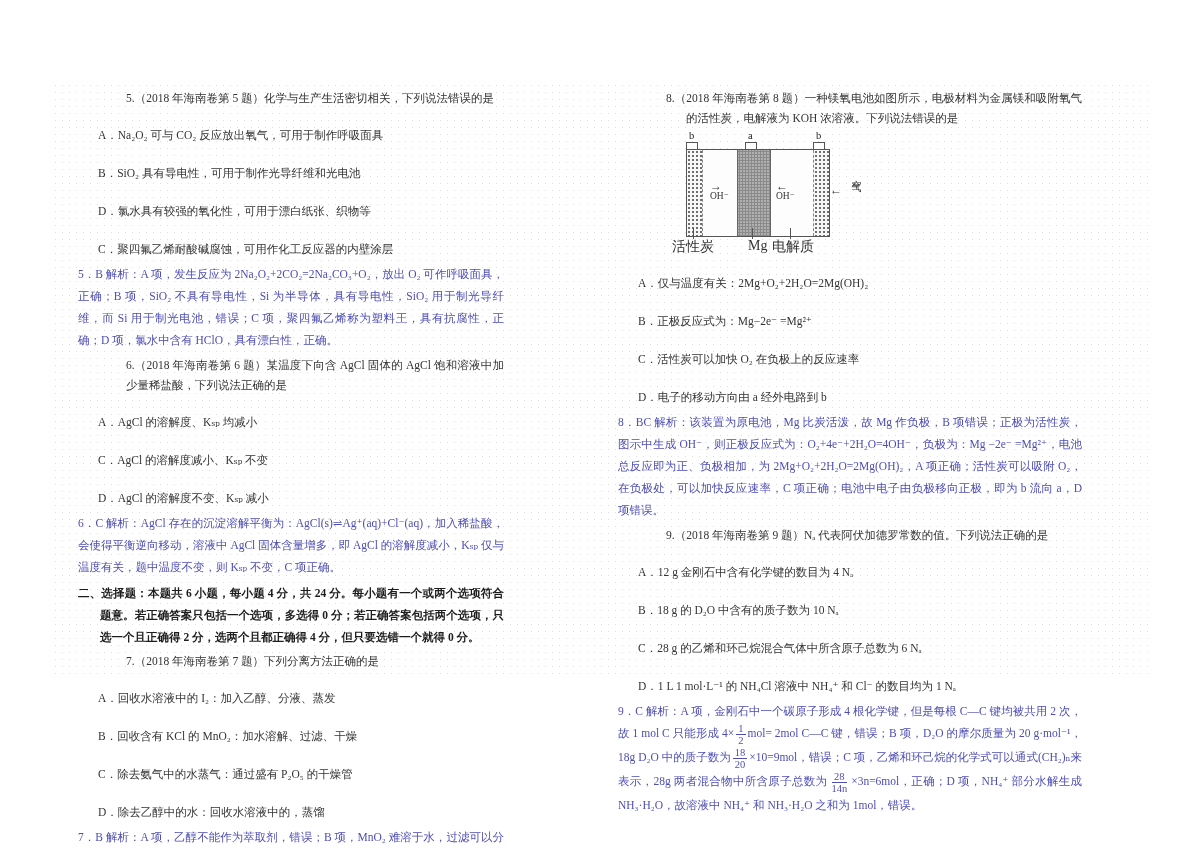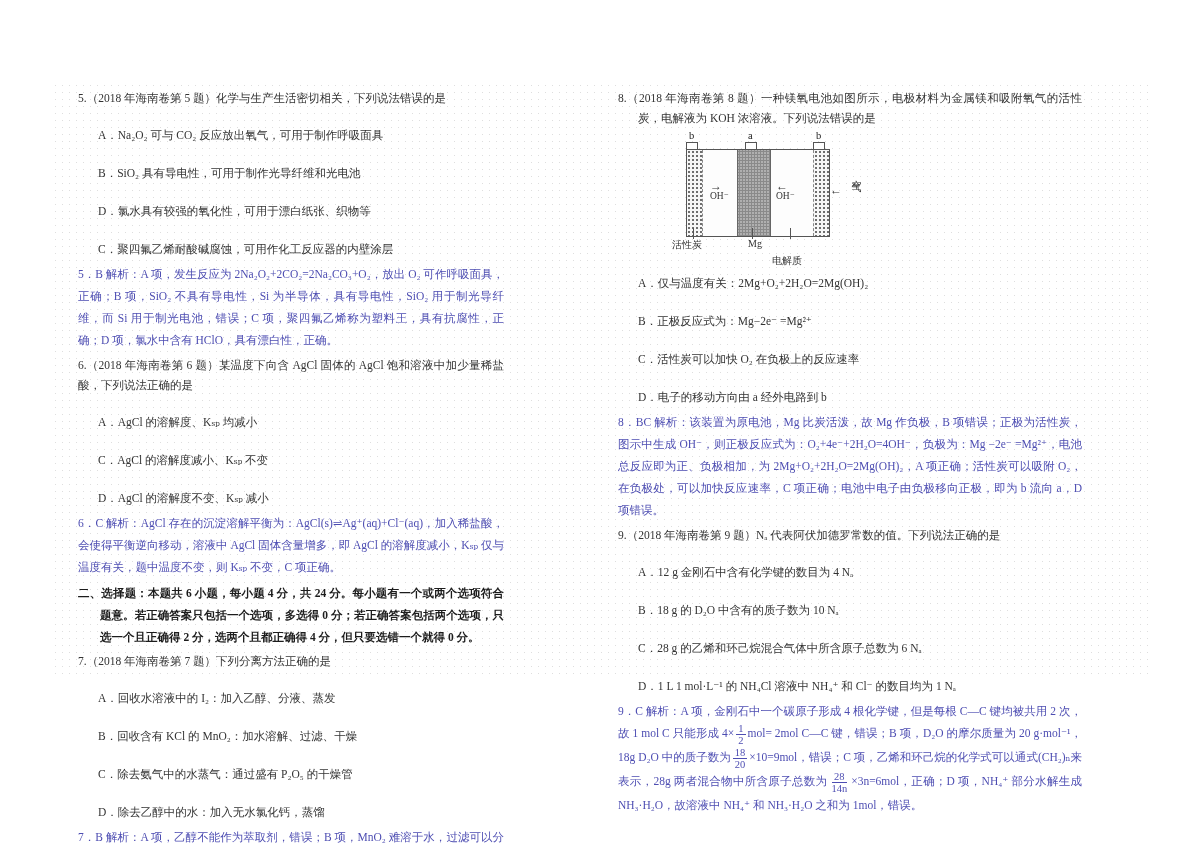"5.（2018 年海南卷第 5 题）化学与生产生活密切相关，下列说法错误的是" .stem { margin-left: none -> 48px }
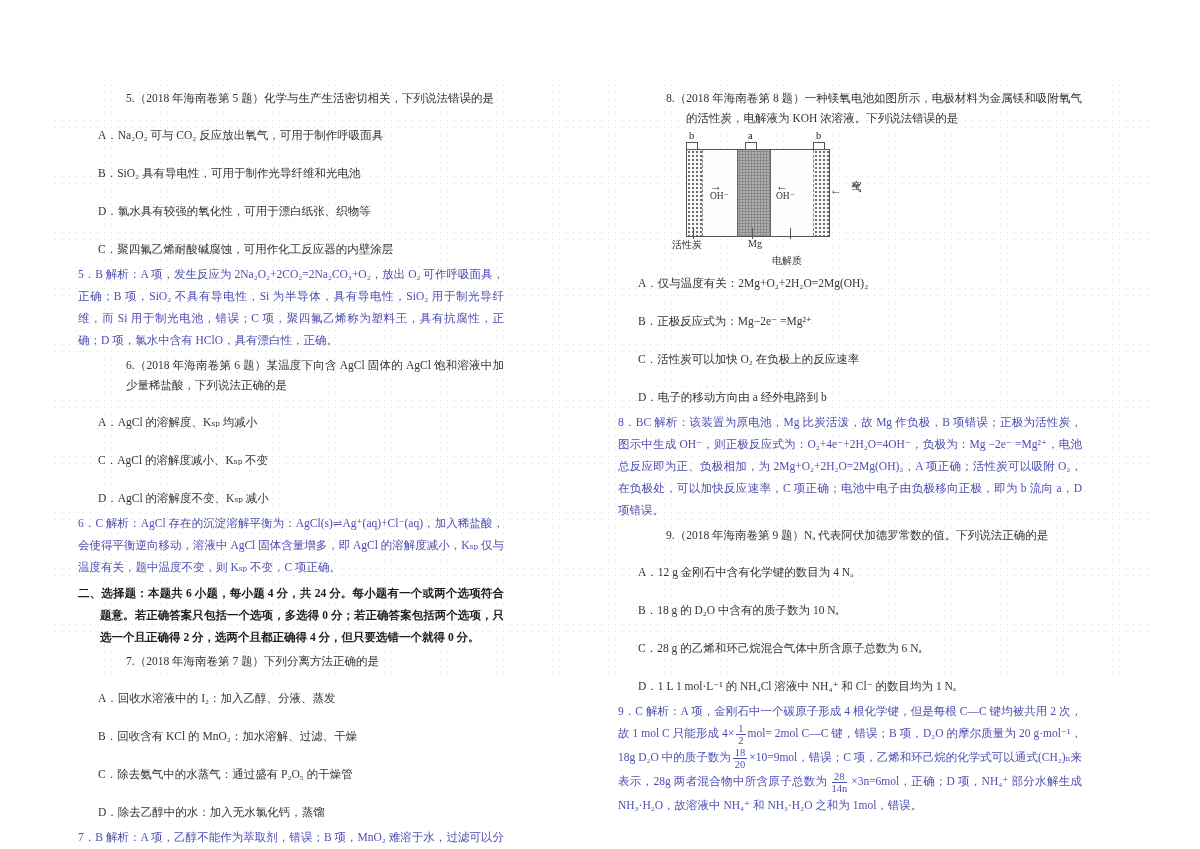"活性炭" .cap { font-size: 10px -> 14px }
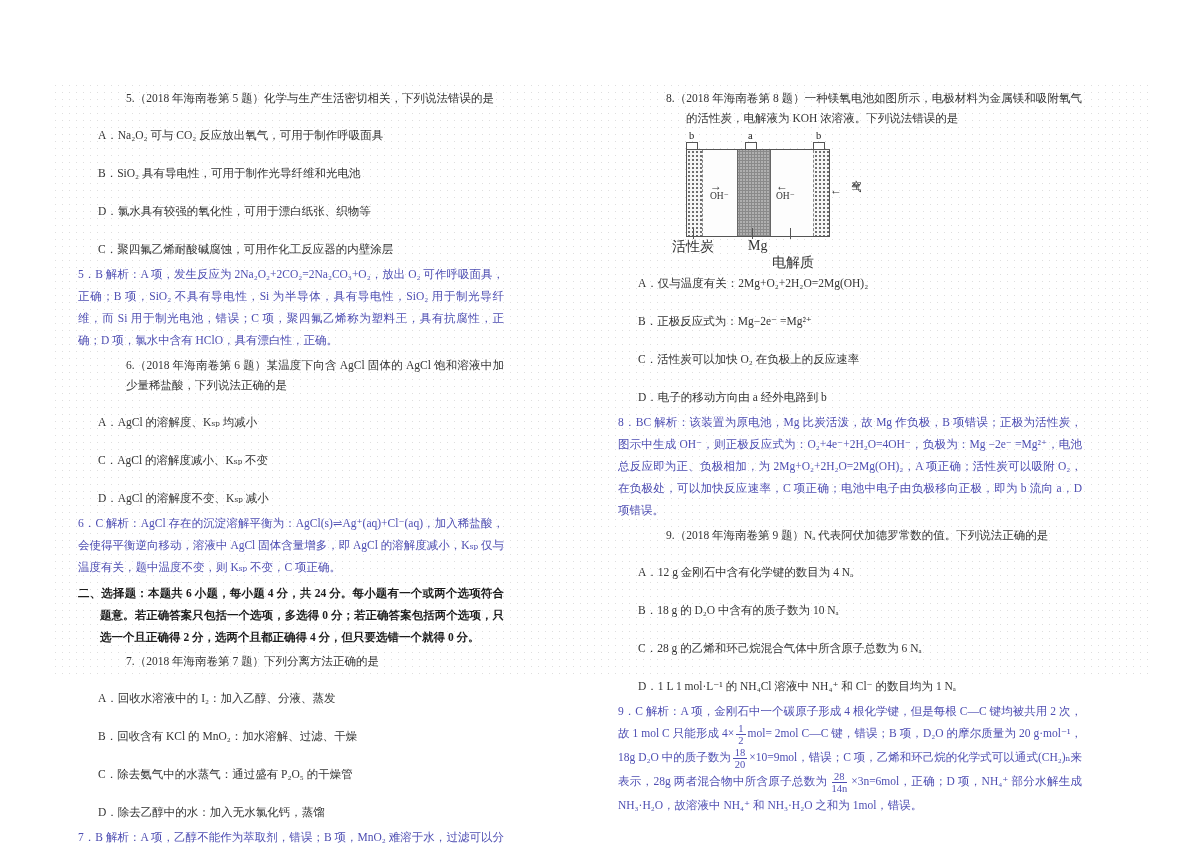"电解质" span.cap { margin-top: 16px -> none }
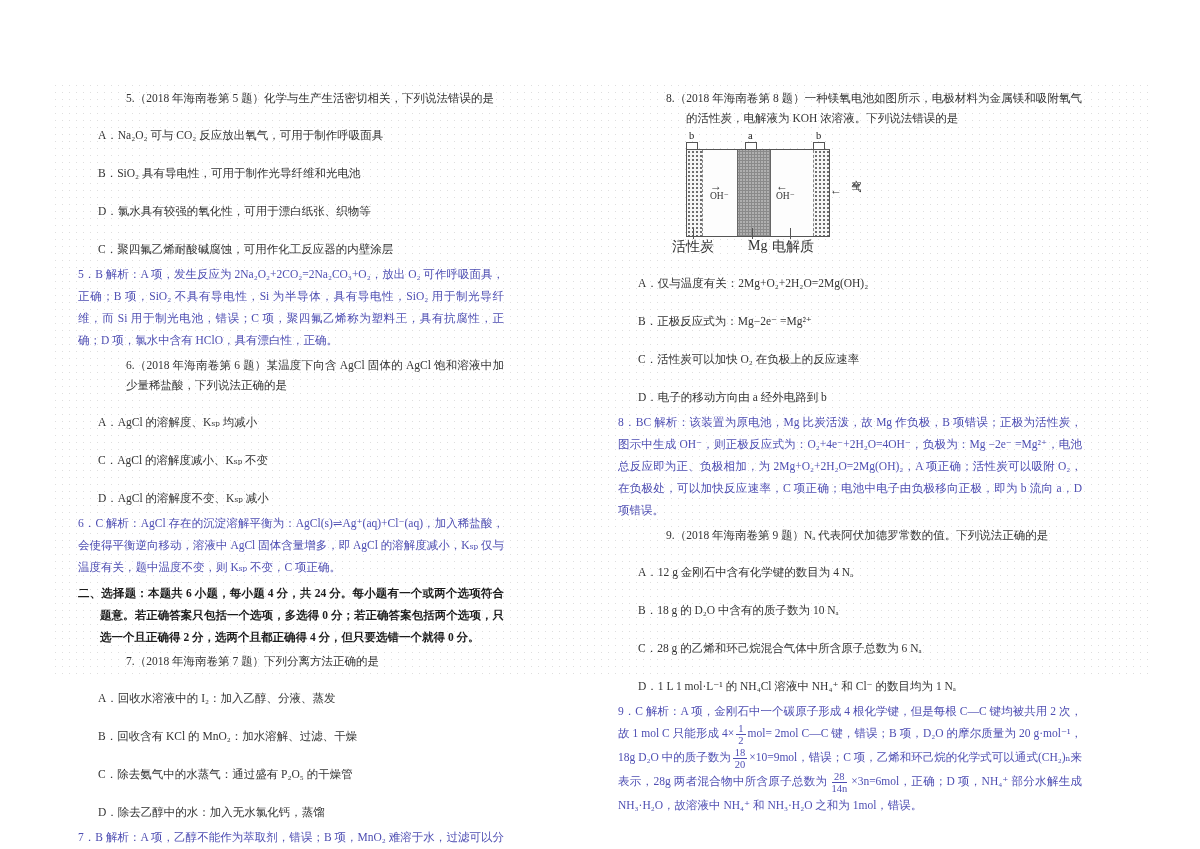"D．除去乙醇中的水：加入无水氯化钙，蒸馏" div.opt { text: 加入无水氯化钙 -> 回收水溶液中的 }
